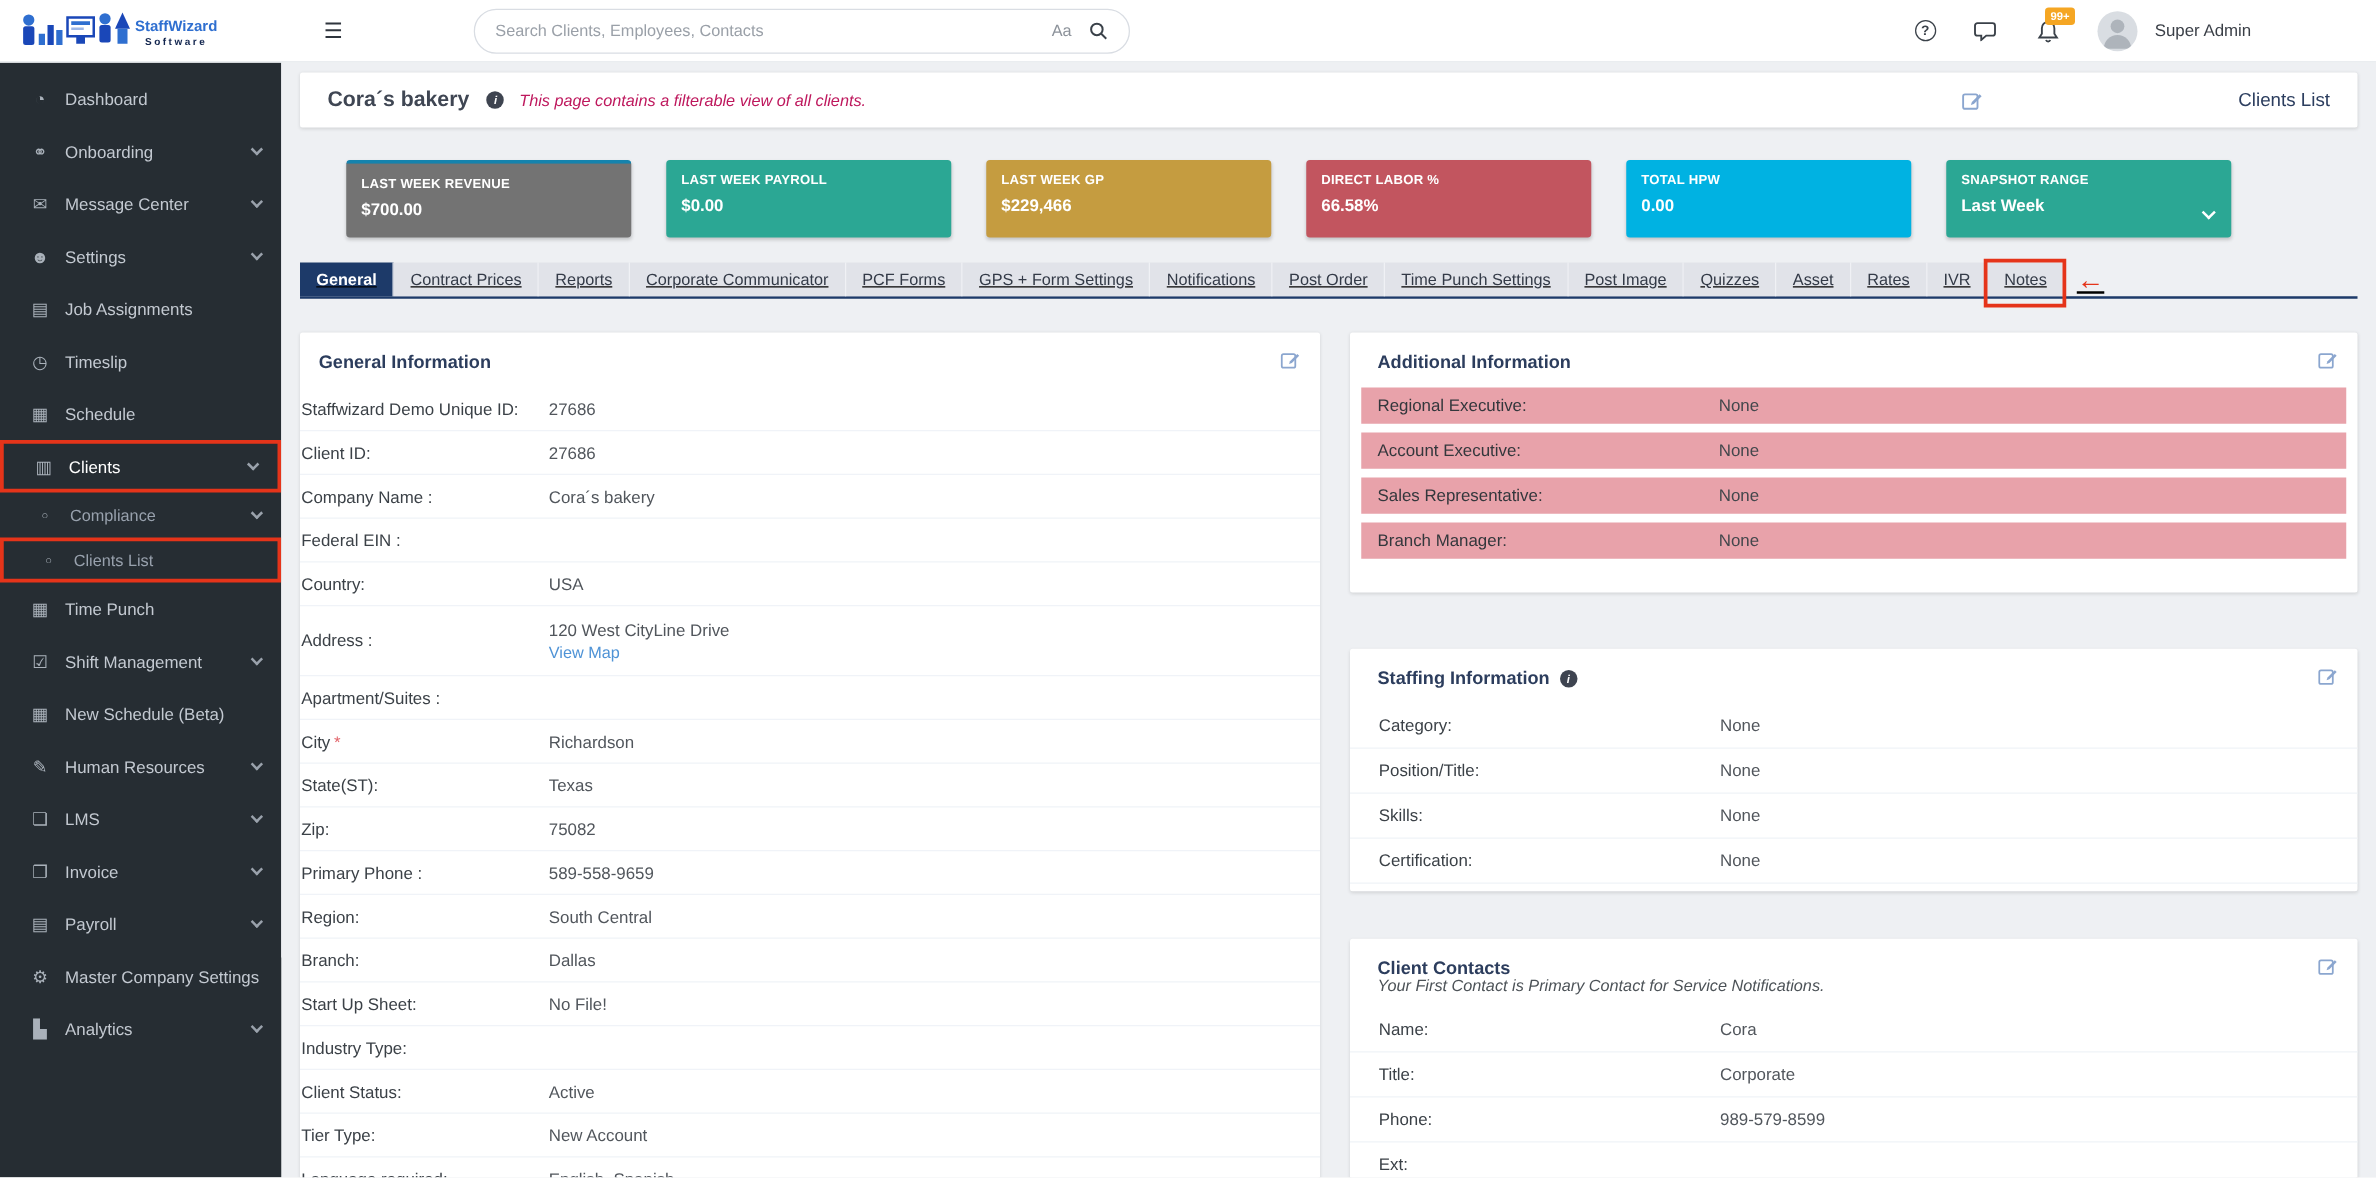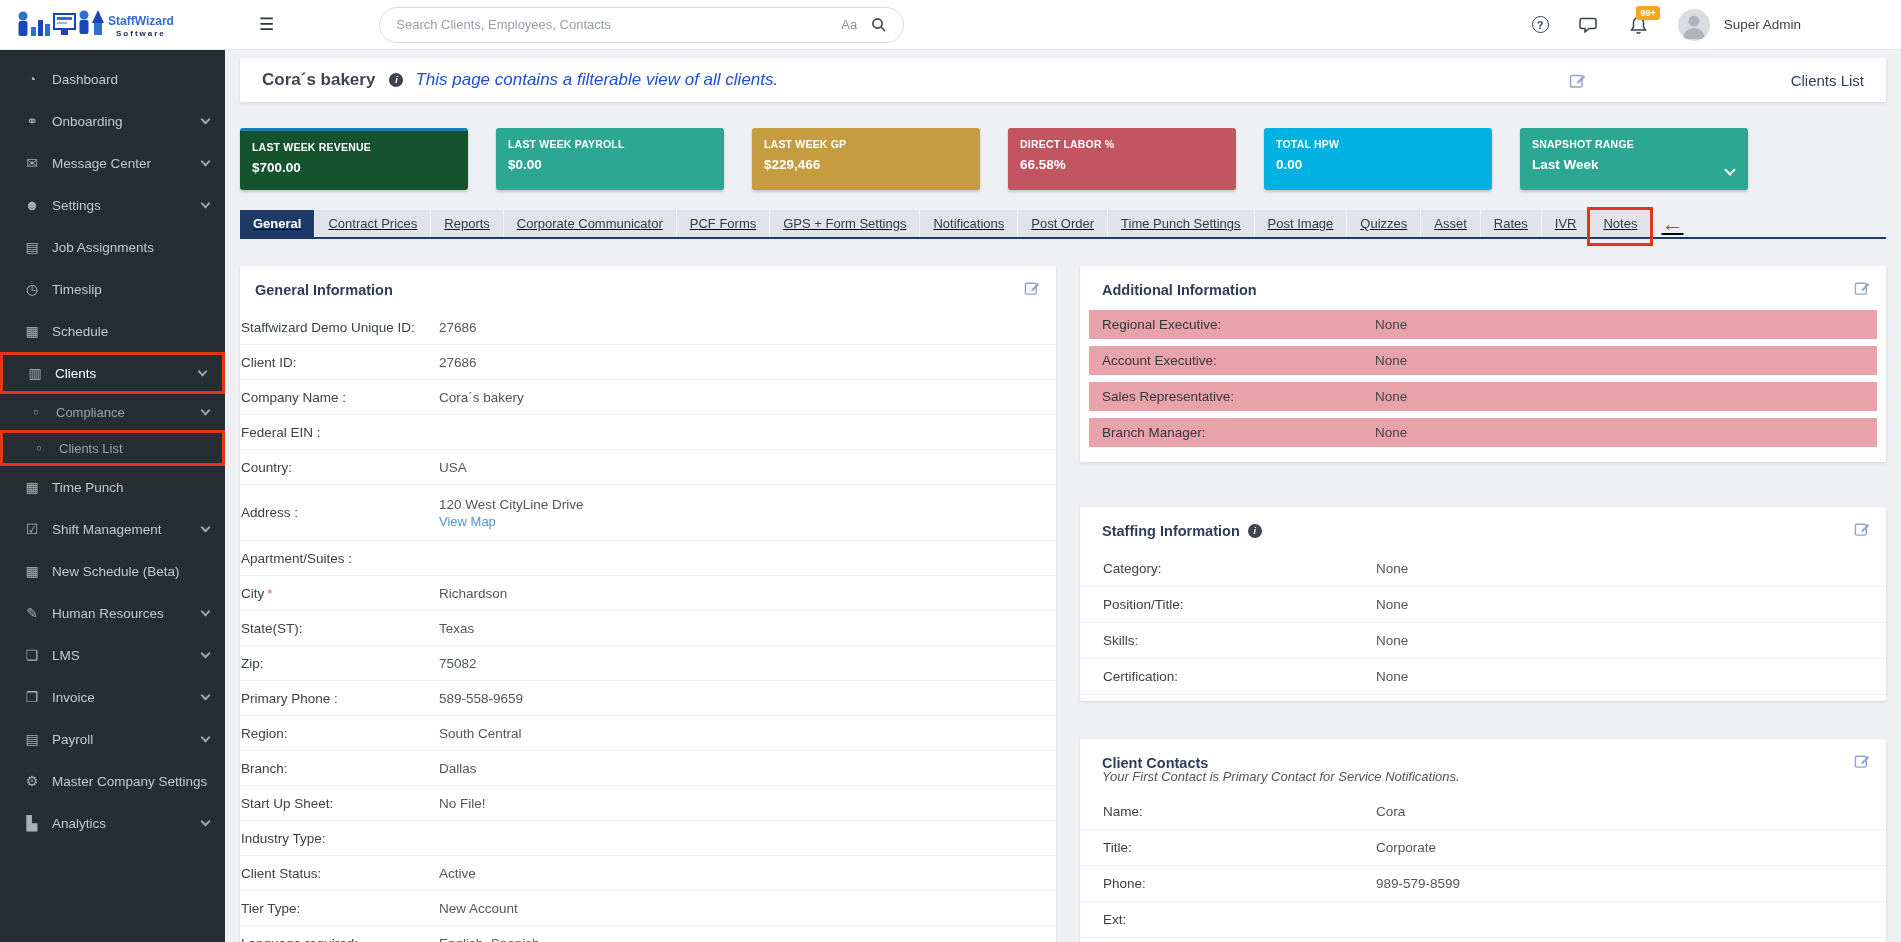"This page contains a filterable" .pg-desc { color: #1d4ed8 -> #be185d; font-size: 17px -> 13px }
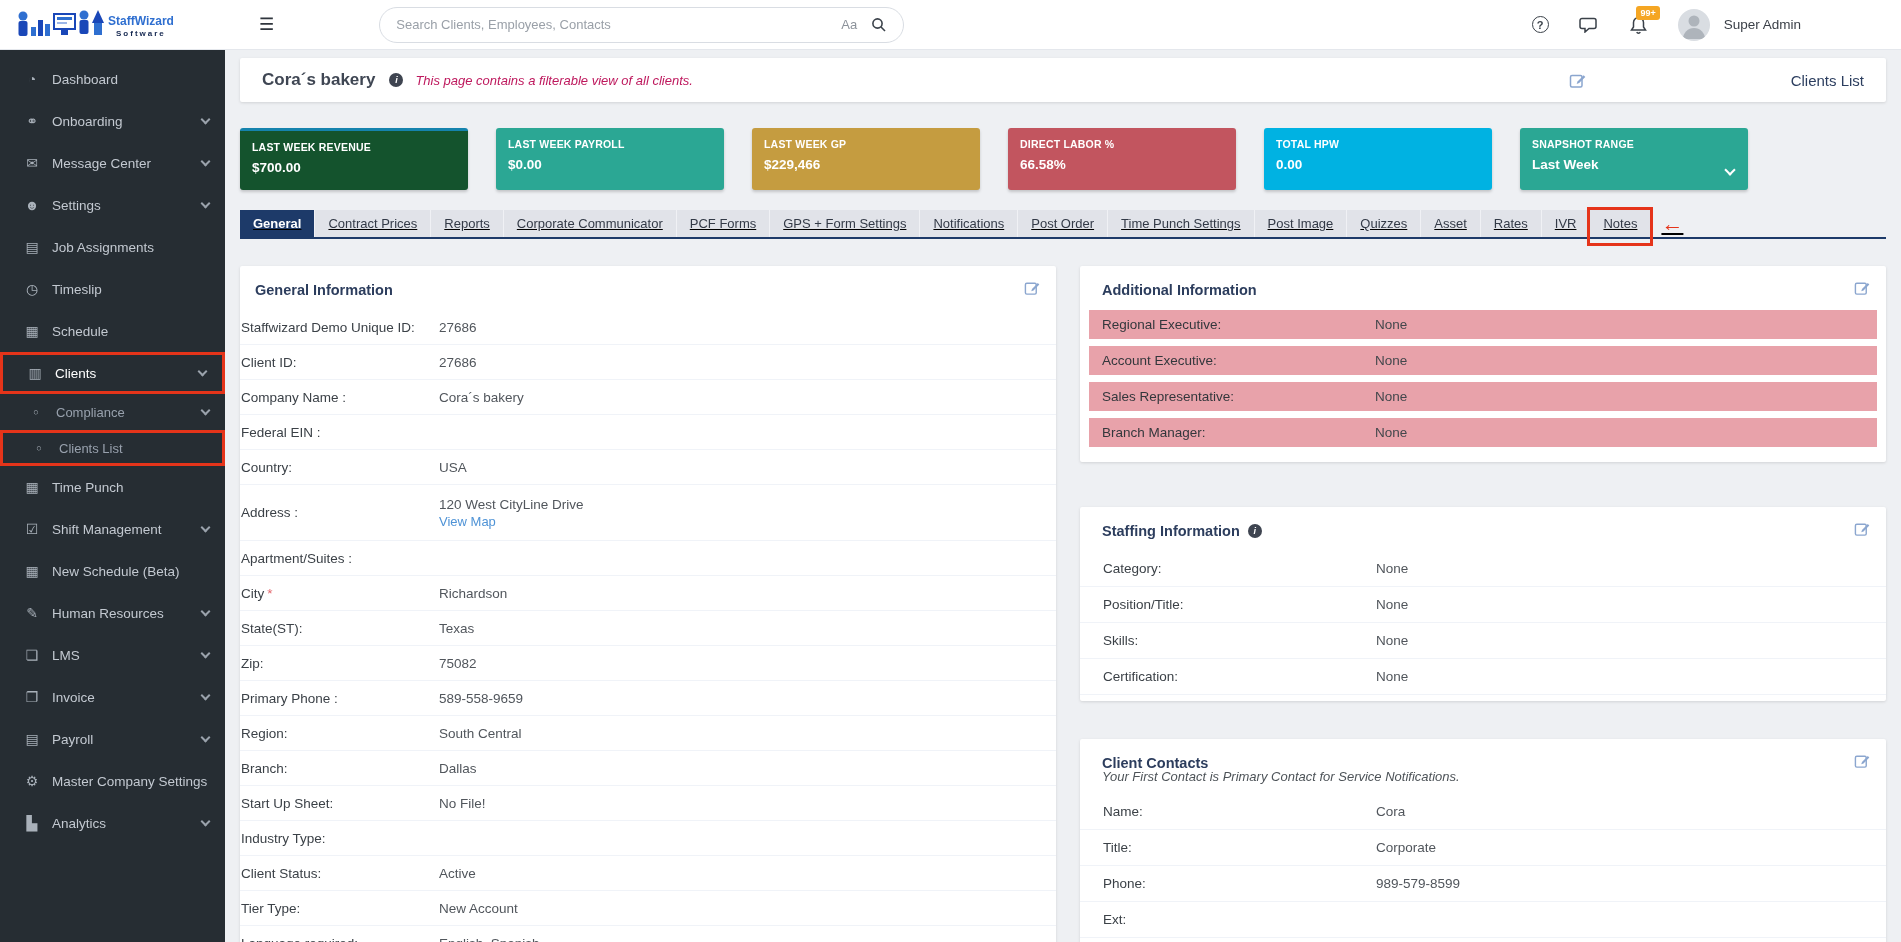"LAST WEEK REVENUE" .kpi-0 { background: #14532d -> #737373; margin-left: none -> 37px }
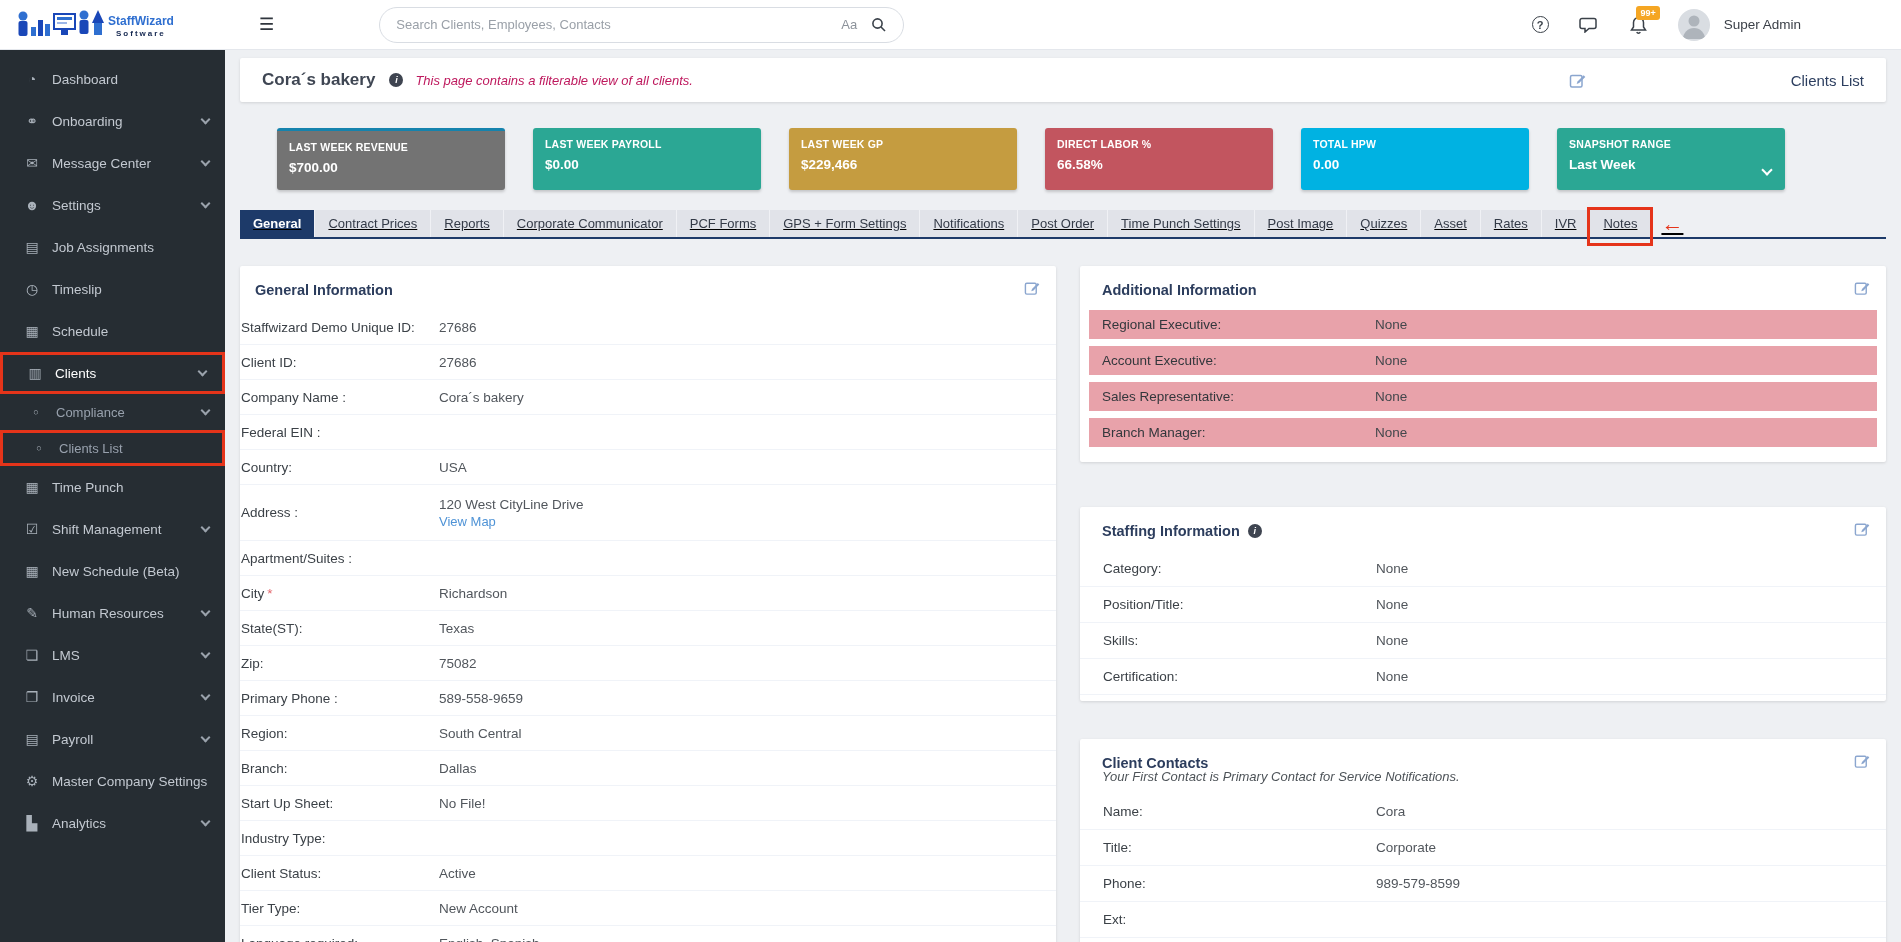"Additional Information" div.panel { padding-bottom: 8px -> 20px }
